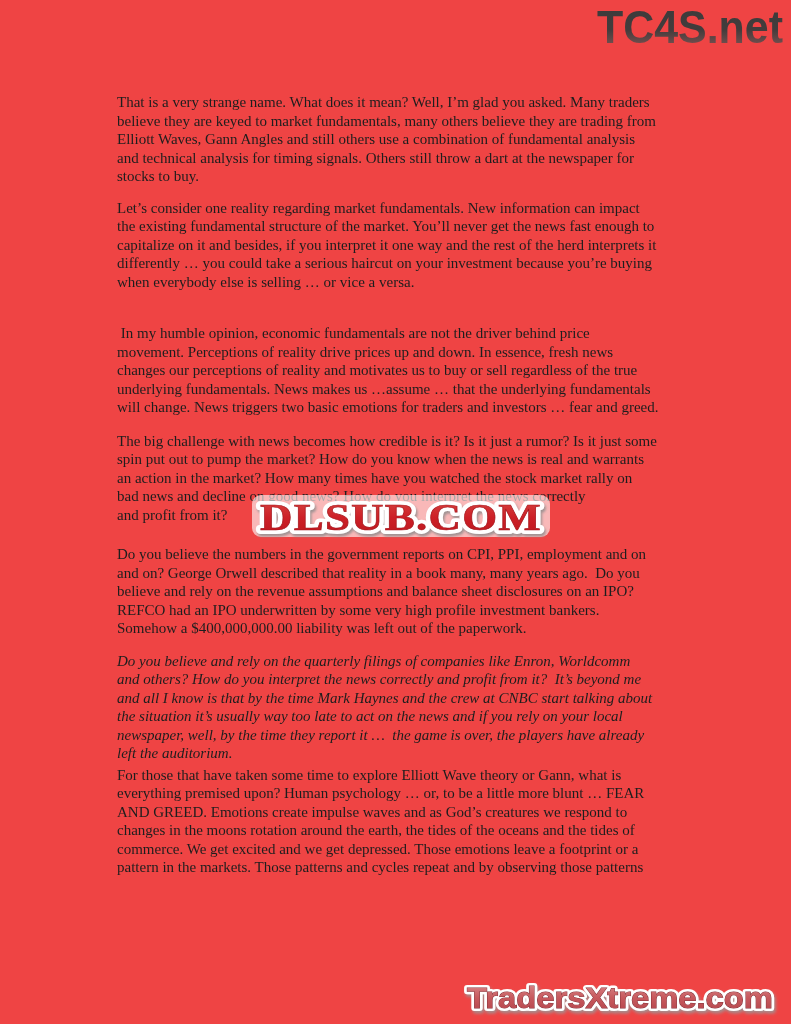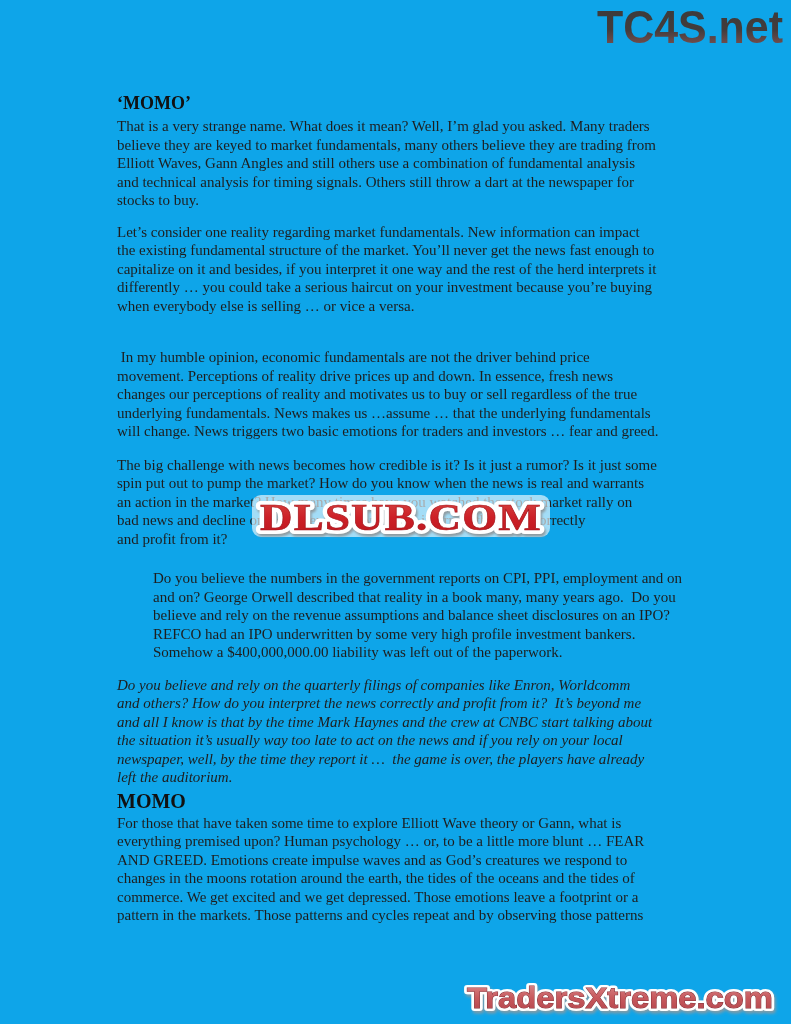"TC4S.net" .page { background: #0ea5e9 -> #ef4444 }
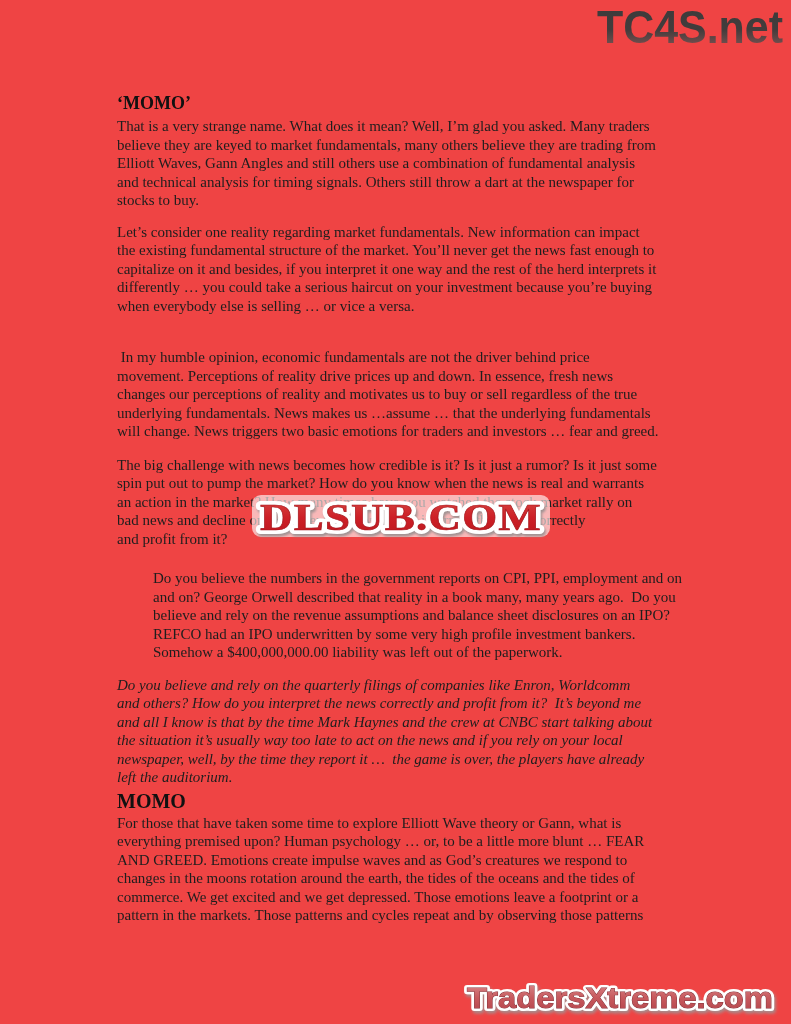"‘MOMO’" h1.doc-h1 { html: <h1>‘MOMO’</h1> -> none }
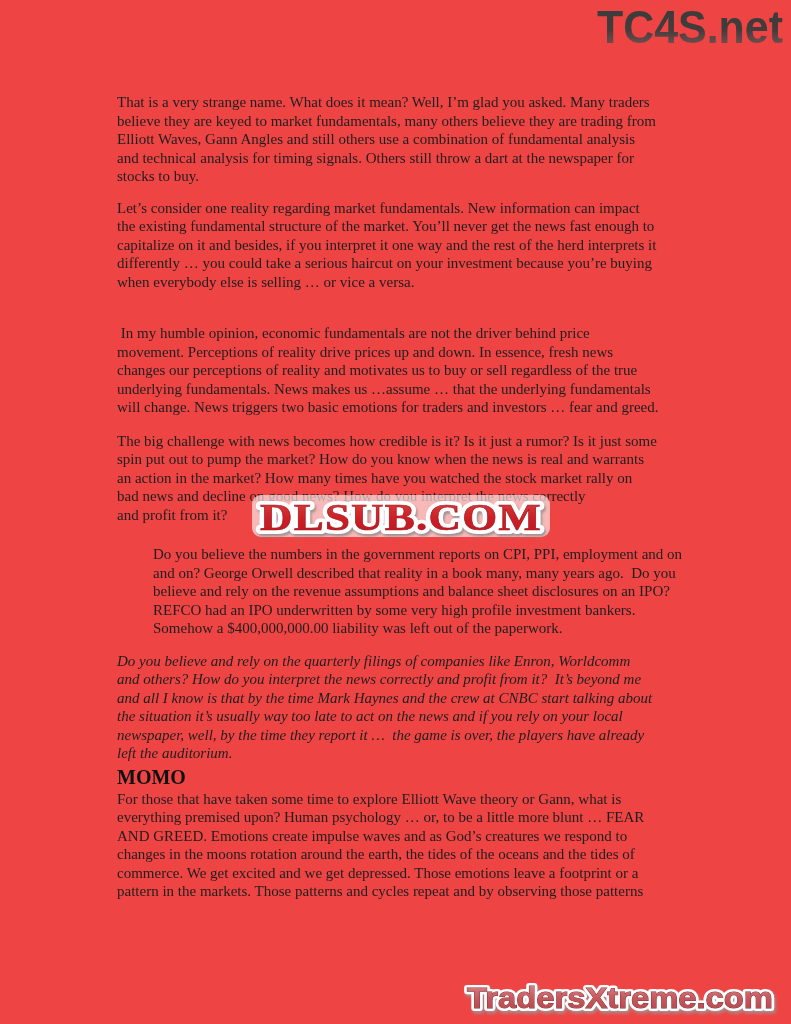"Do you believe the numbers" p.p5 { margin-left: 36px -> none }
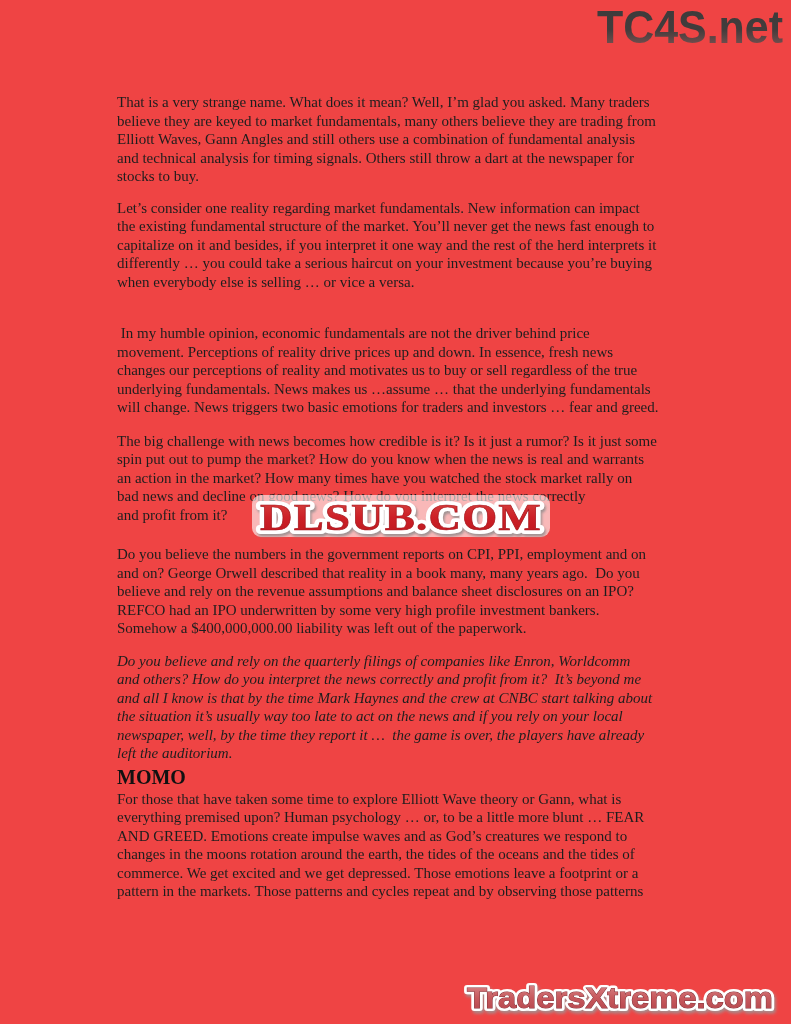"MOMO" h2.doc-h2 { html: <h2>MOMO</h2> -> none }
